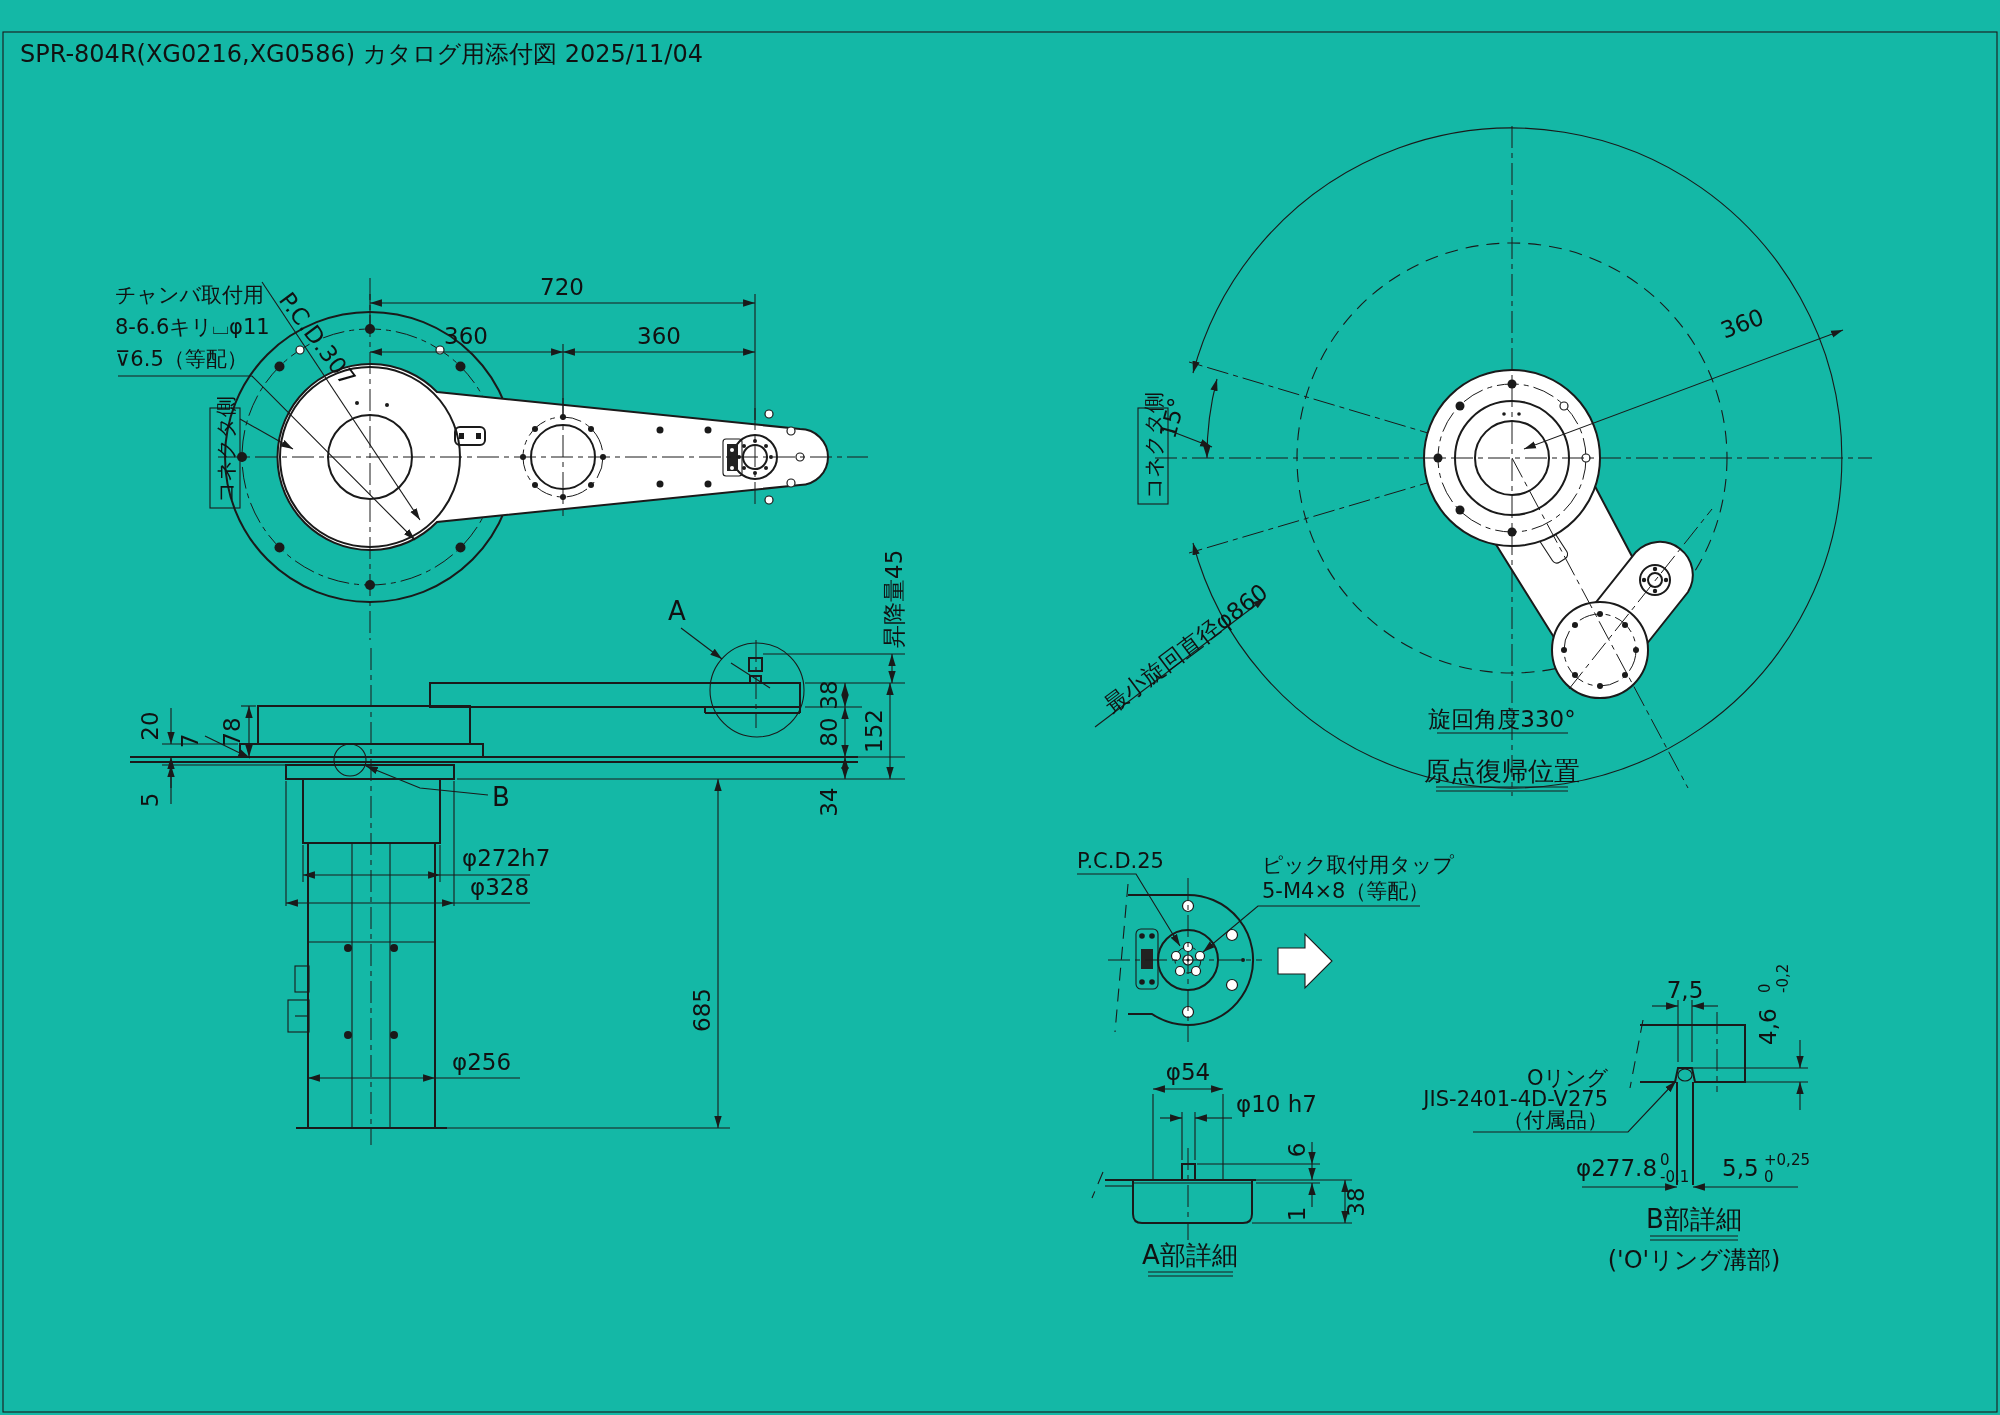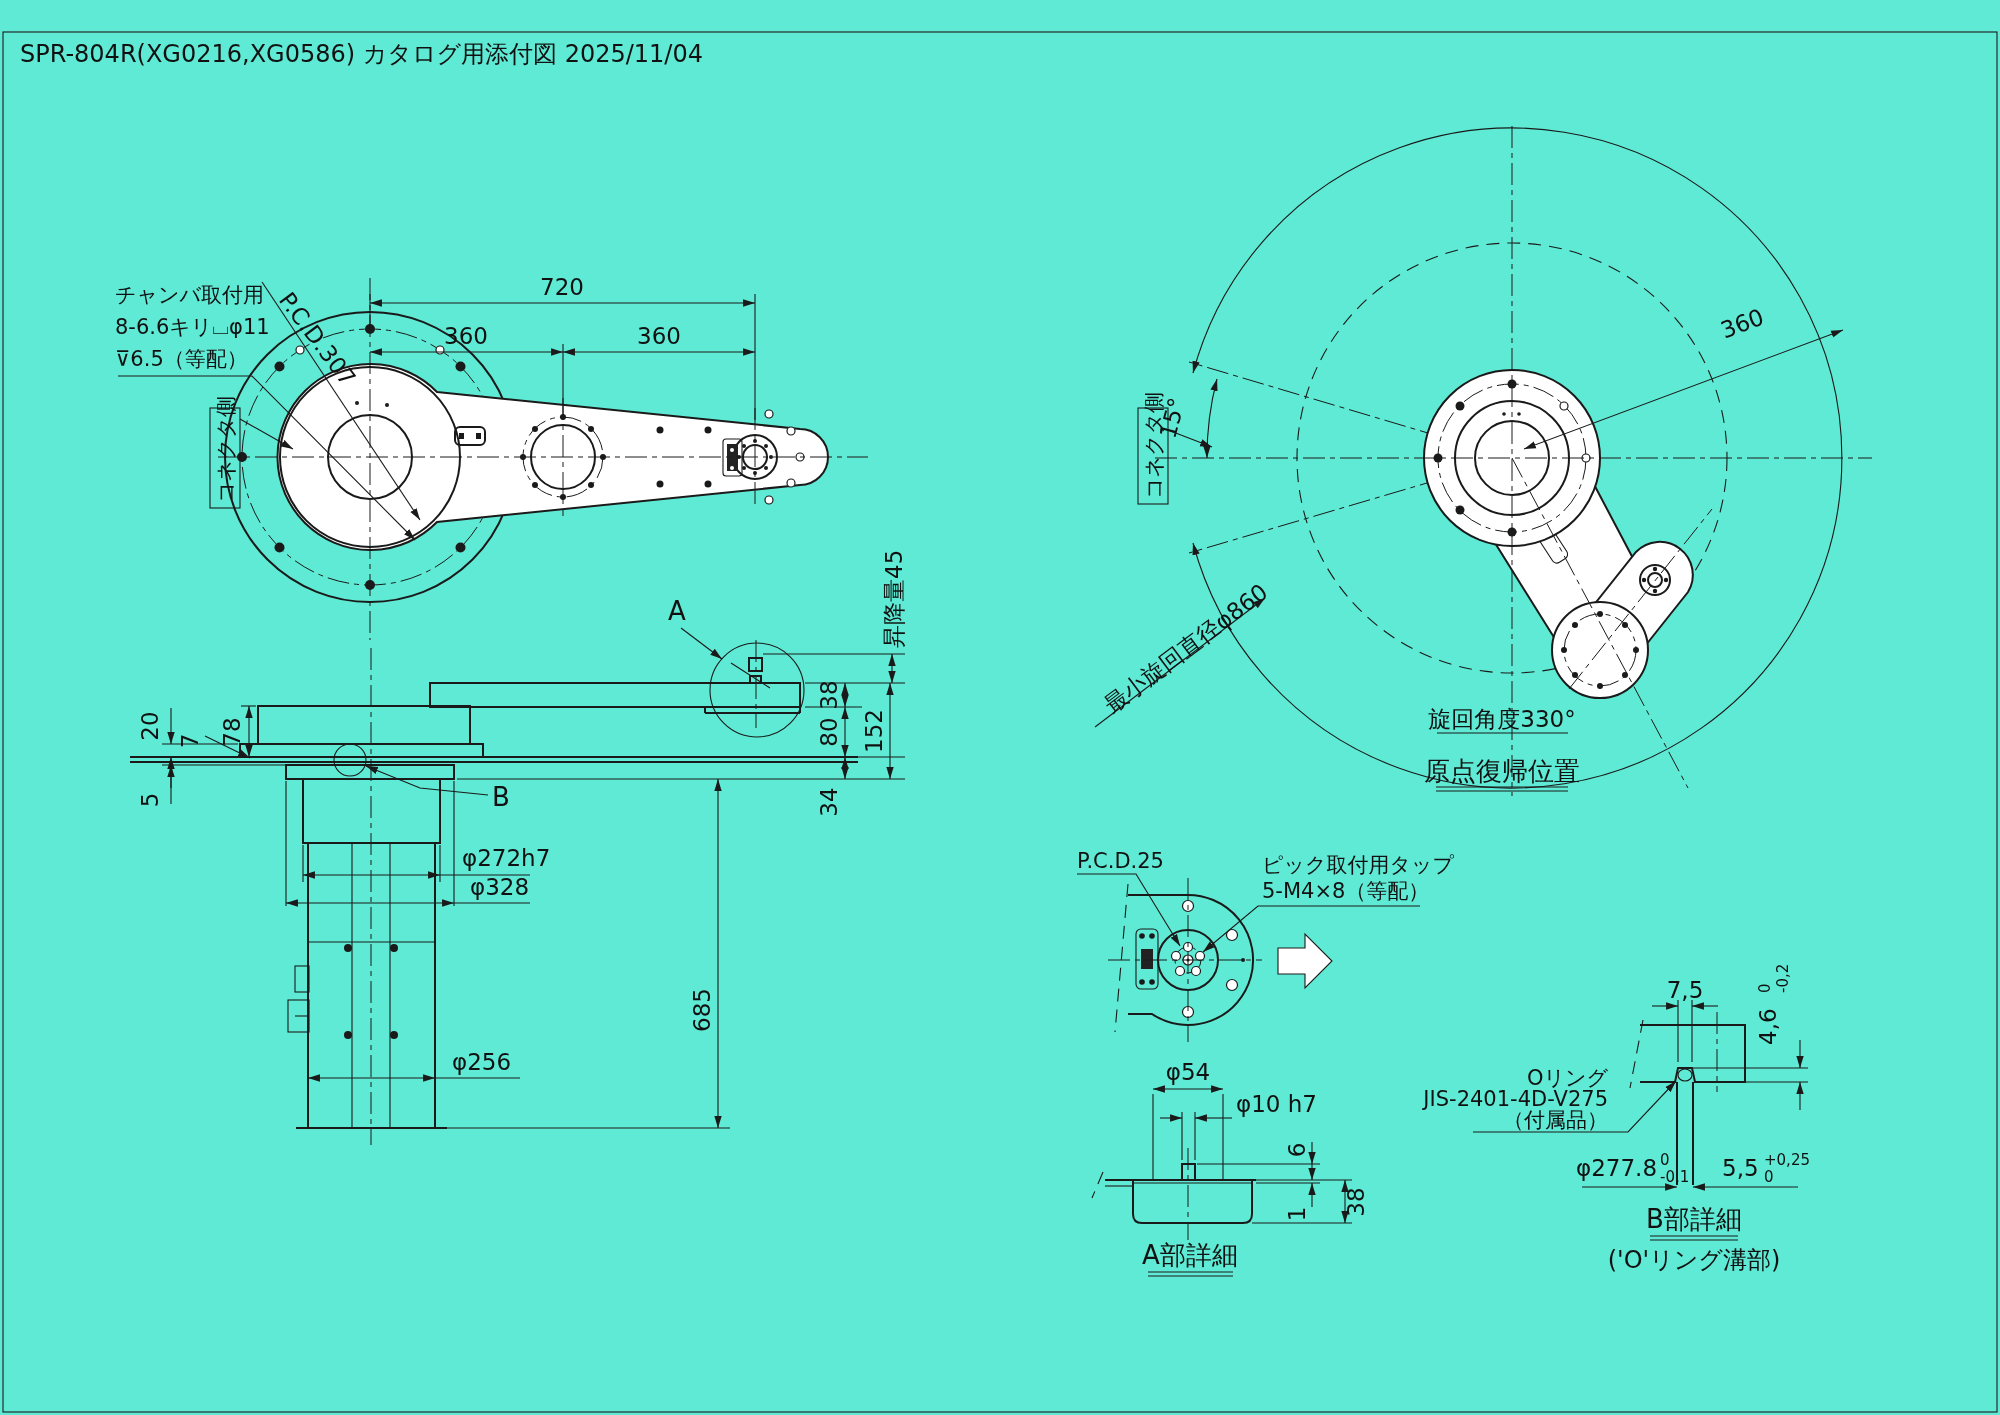"SPR-804R(XG0216,XG0586) カタログ用添付図" #page { background: #5eead4 -> #14b8a6 }
